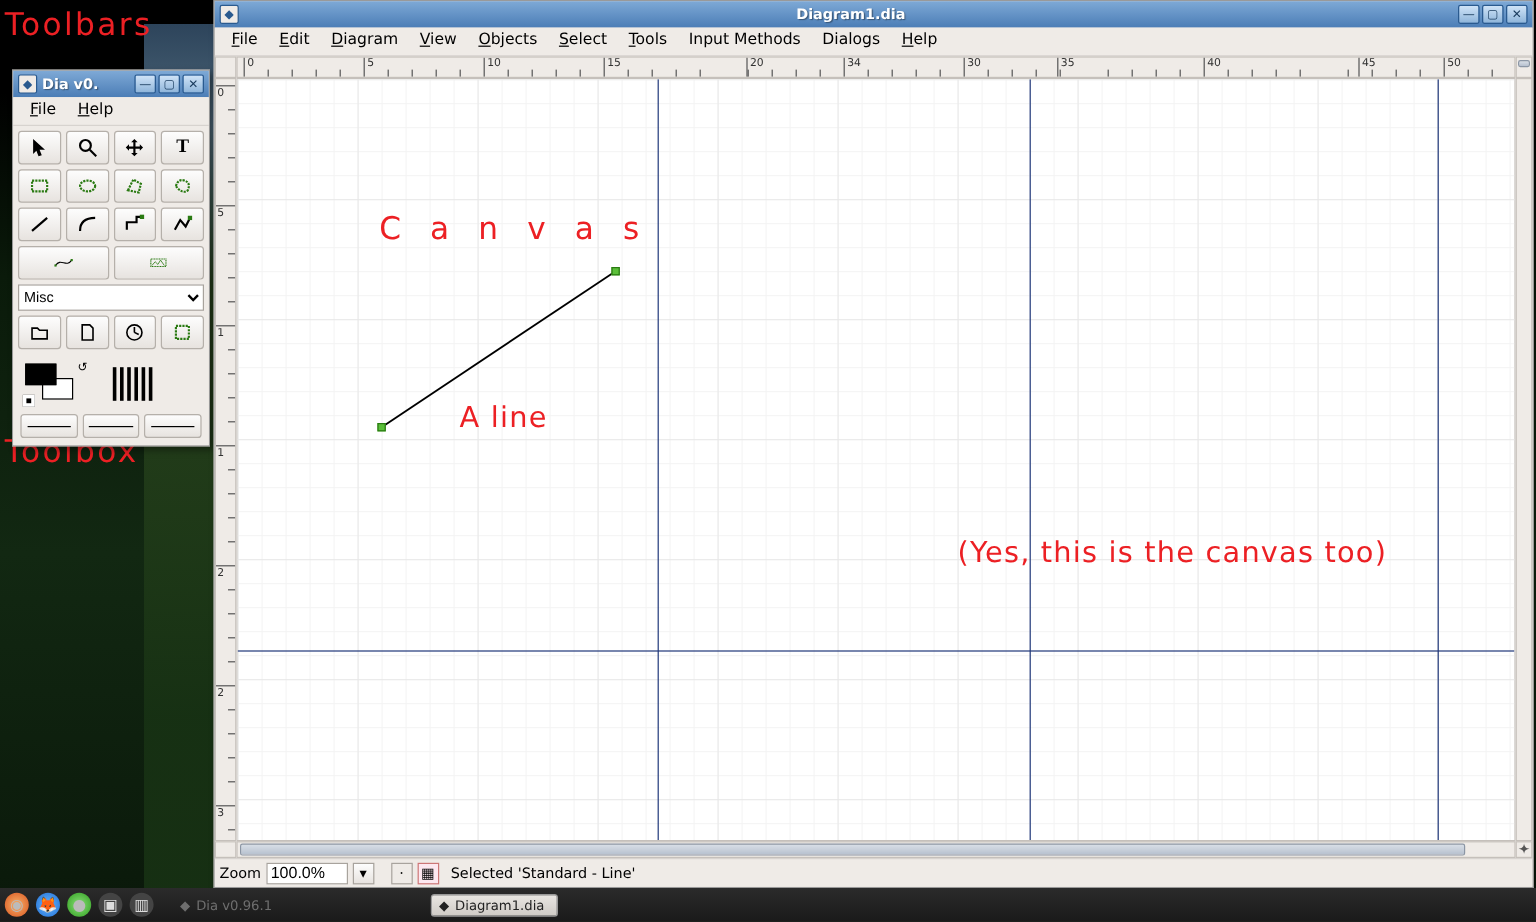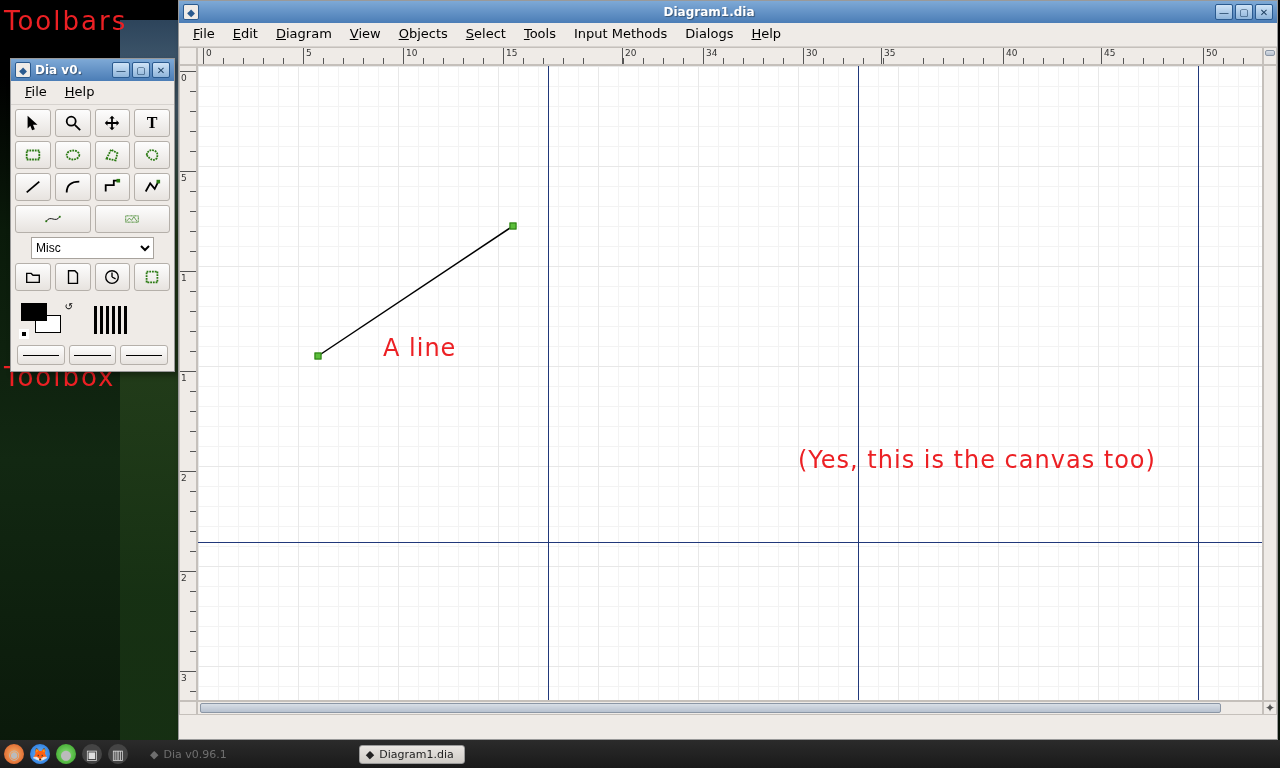"45" div.tick { left: 903px -> 934px }
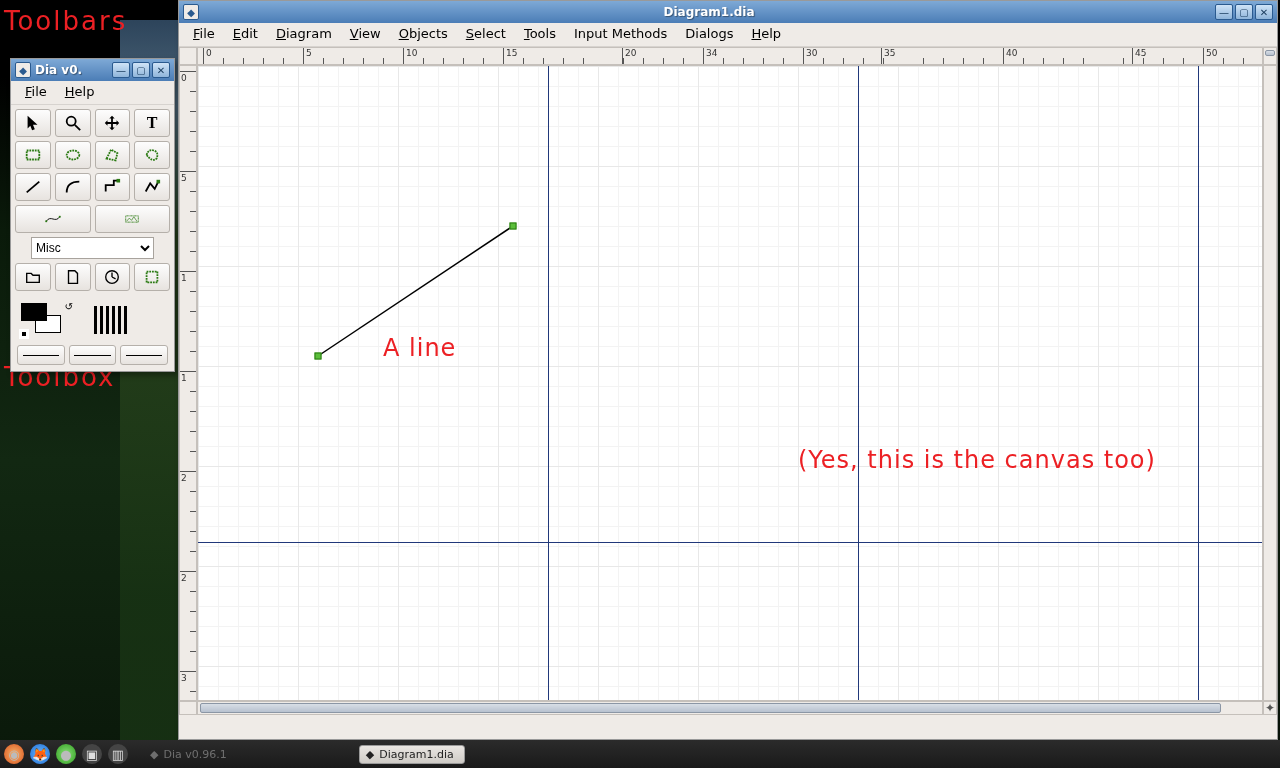"C a n v a" div.annot { html: none -> <div>C a n v a s</div> }
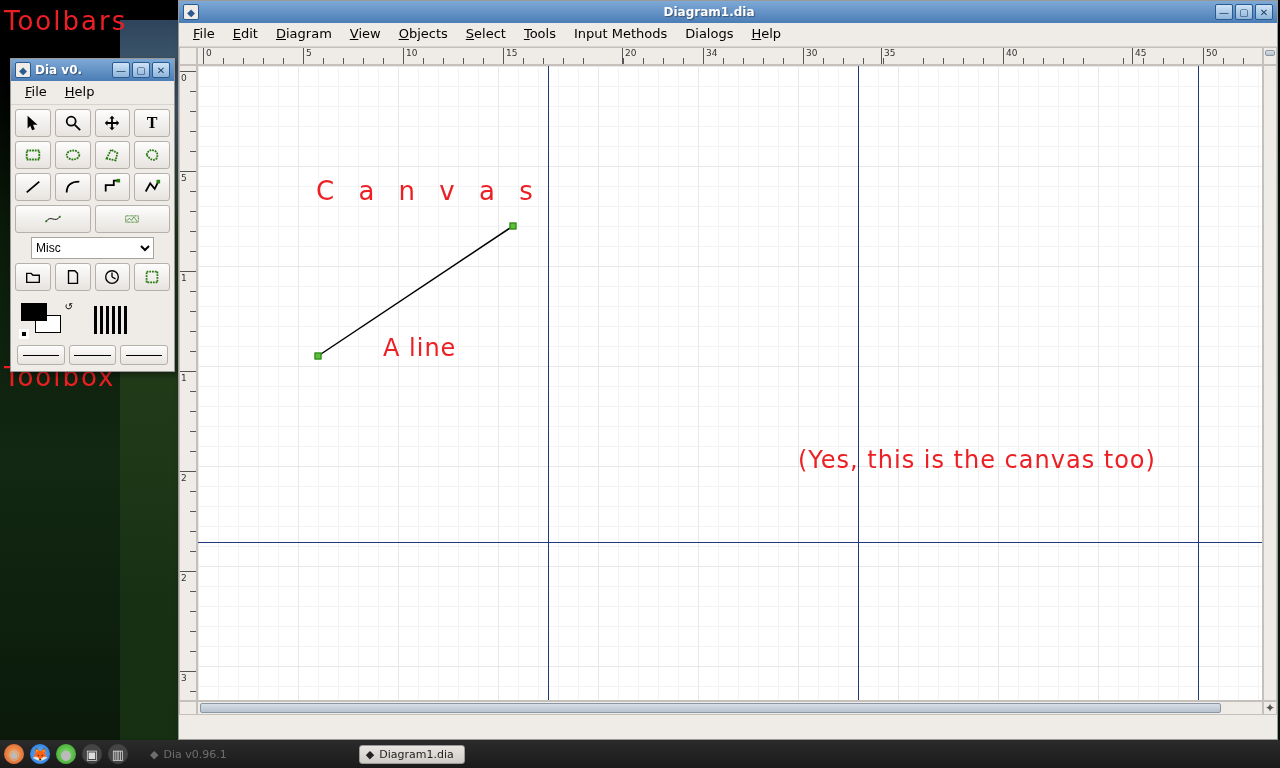"Misc" .shape-select { margin: 4px 16px -> 4px 0 }
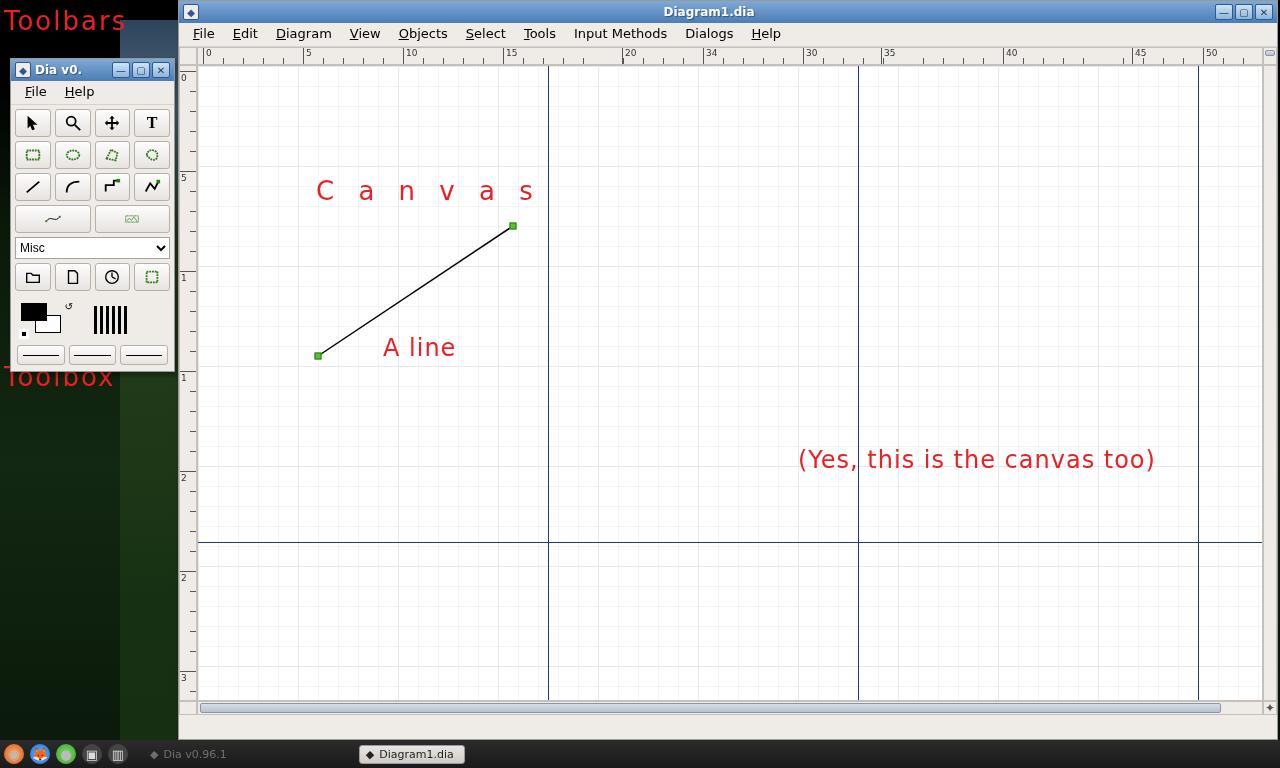"Zoom" div.statusbar { html: none -> <div> <span>Zoom</span> <input> <div>▾</div> <div></div> <div>·</div> <div>▦</div> <span>Selected 'Standard - Line'</span> </div> }
